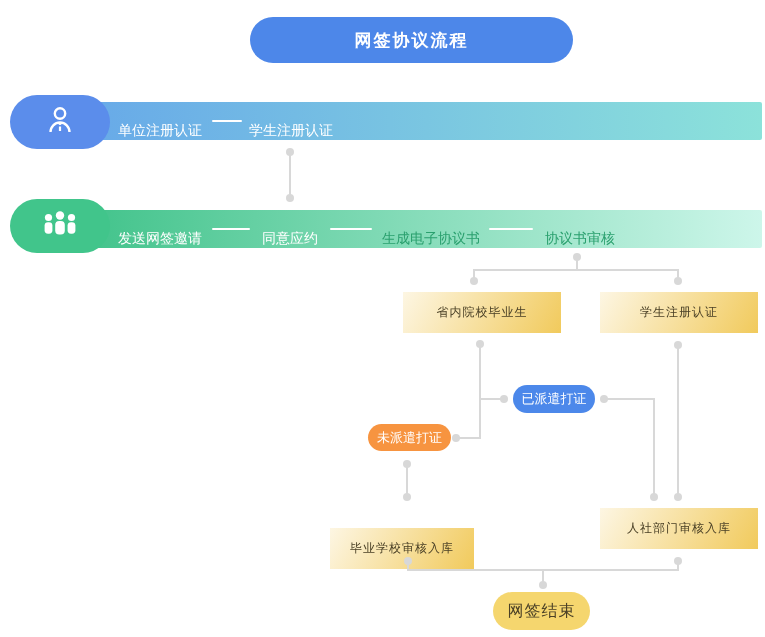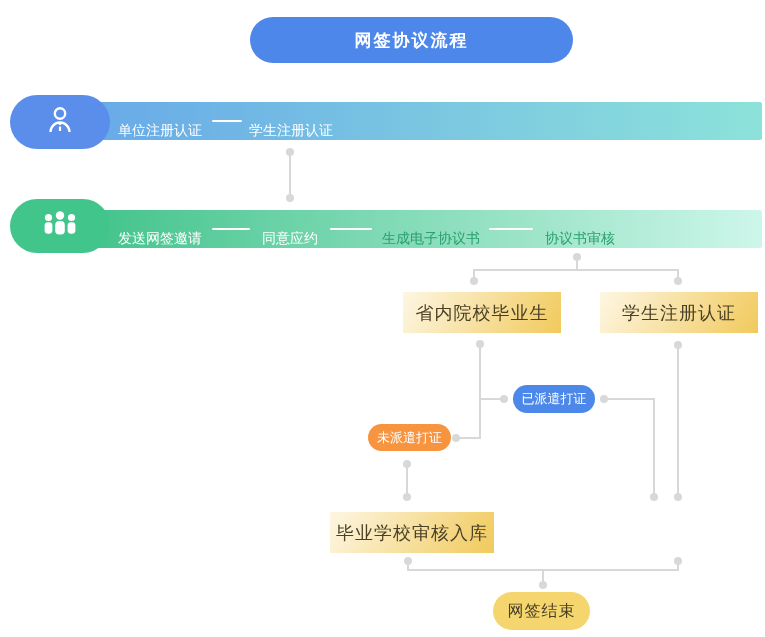"省内院校毕业生" .ybox { font-size: 18px -> 12px }
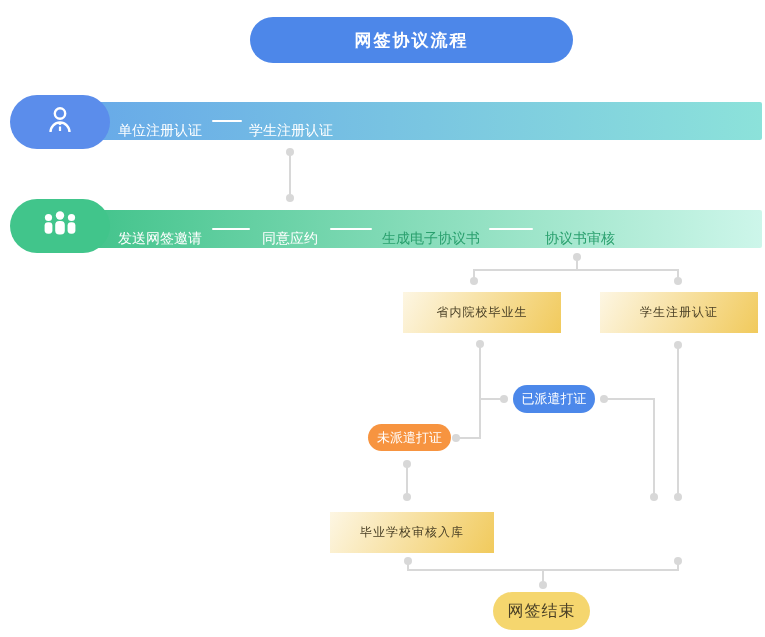"人社部门审核入库" div.ybox { html: none -> <div>人社部门审核入库</div> }
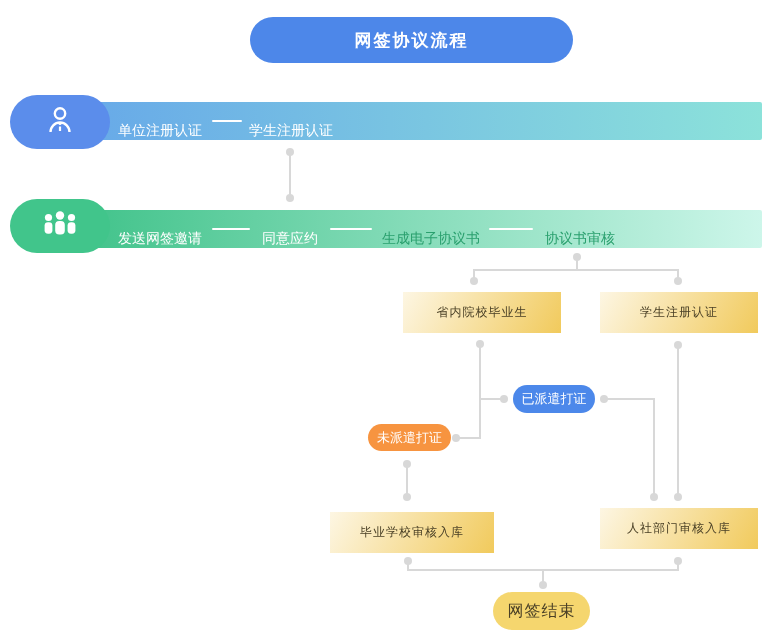"毕业学校审核入库" div.ybox { top: 512px -> 528px; width: 164px -> 144px }
